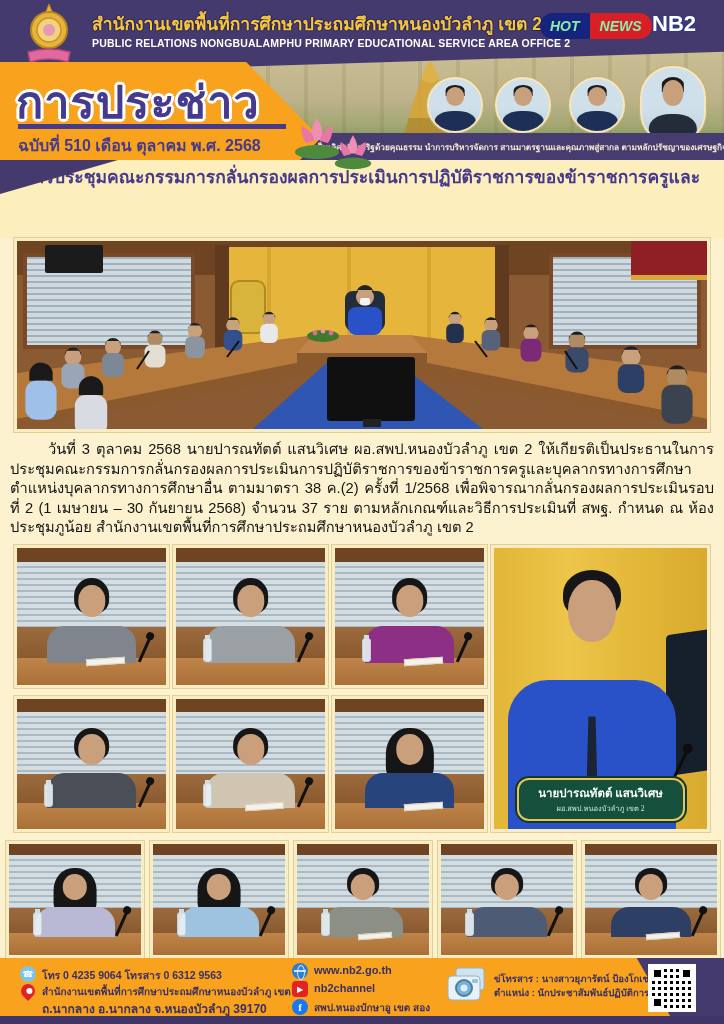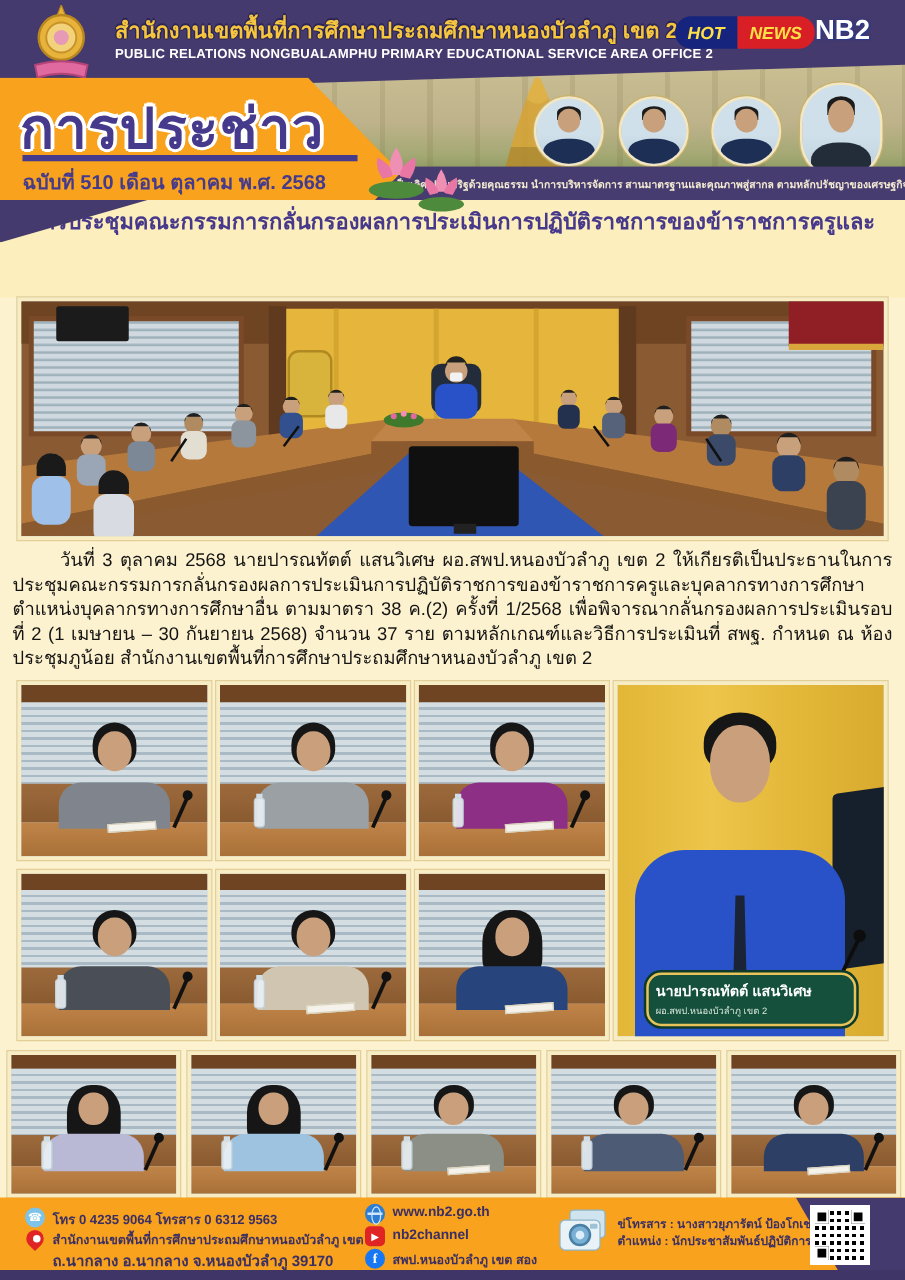"HOT" .hotnews .pill { color: #fde047 -> #86efac }
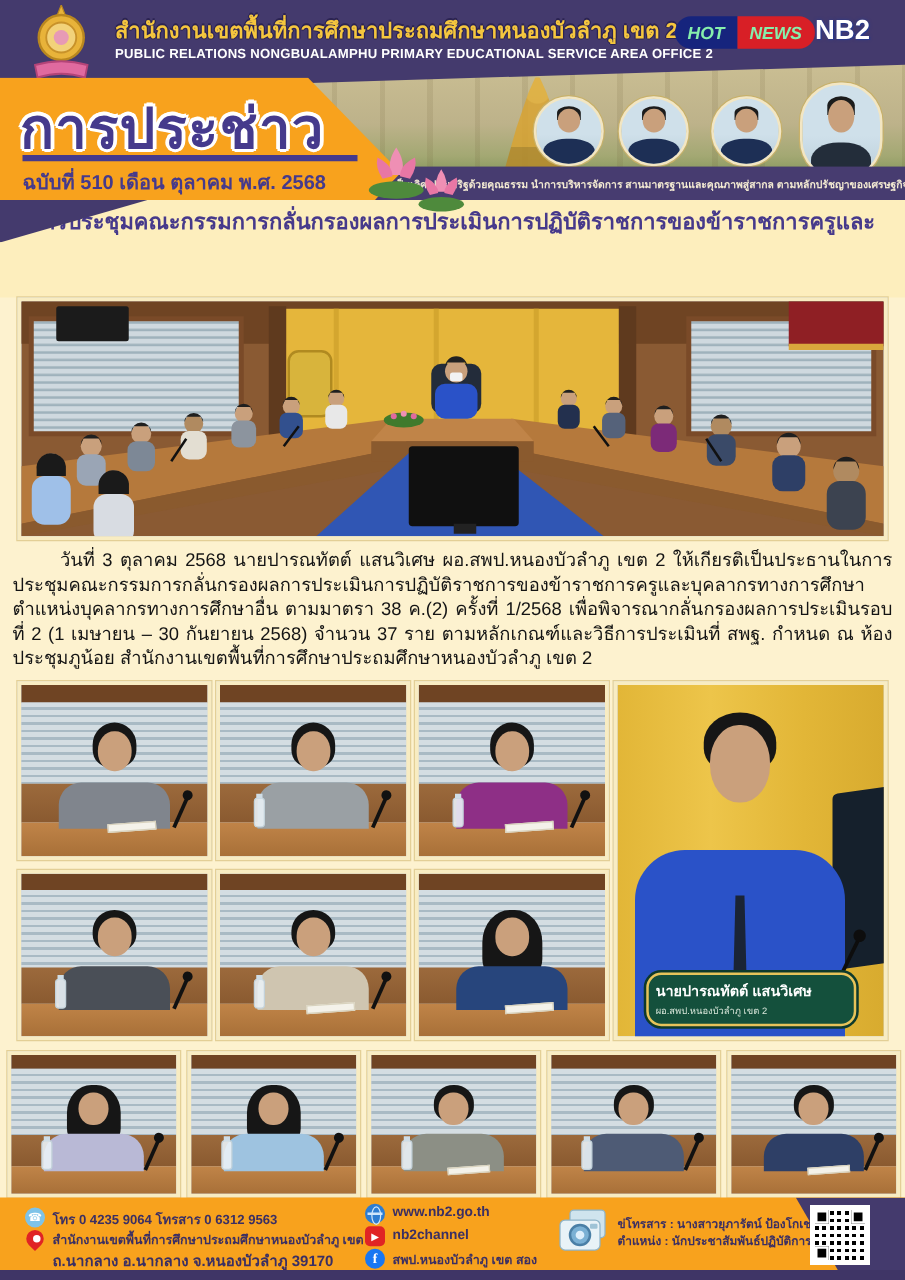"นายปารณทัตต์ แสนวิเศษ" .nameplate-lg { font-family: none -> Liberation Serif, serif; text-align: none -> center }
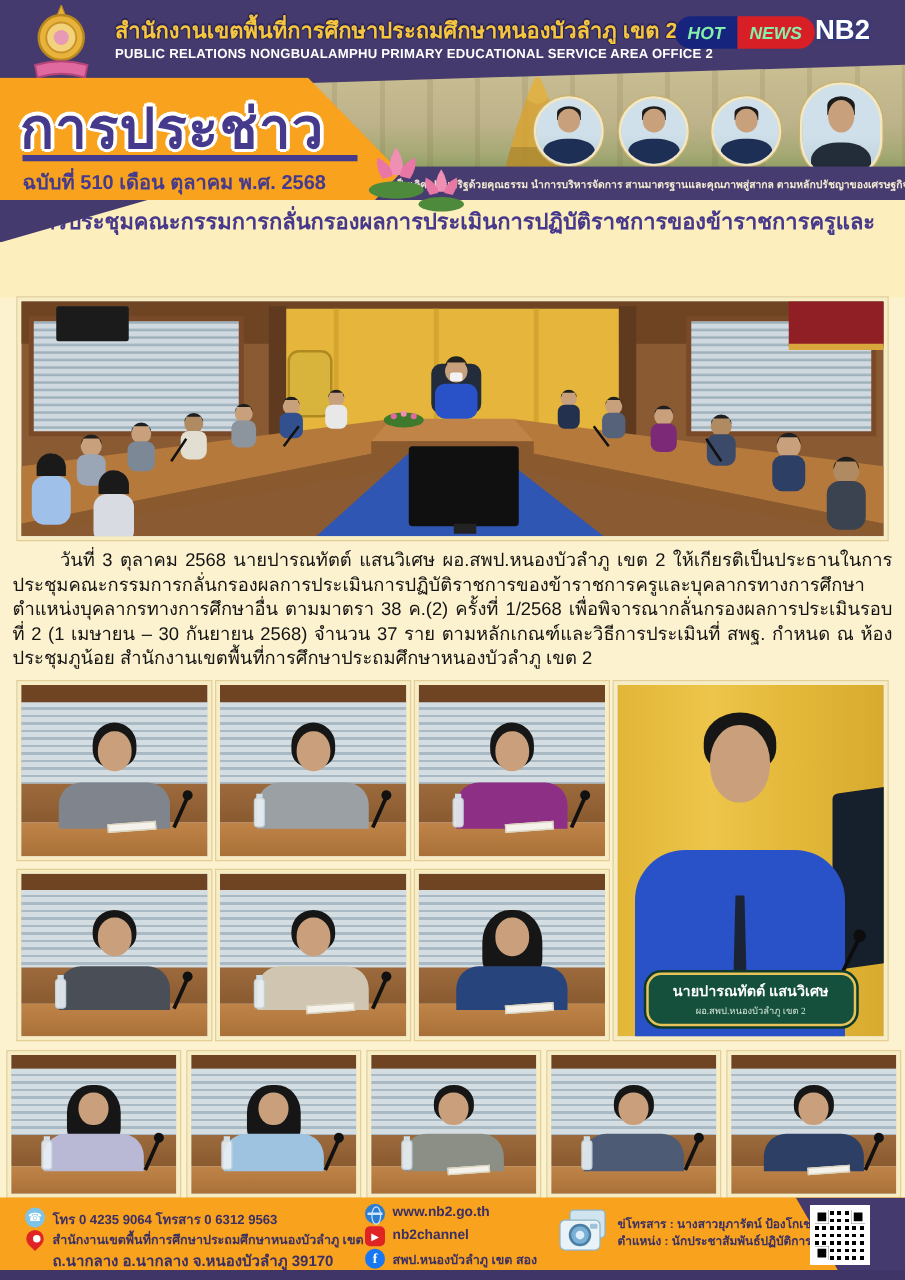"สพป.หนองบัวลำภู เขต สอง" div.f-text { text: สพป.หนองบัวลำภู -> สพป.หนองบักษาอู }
